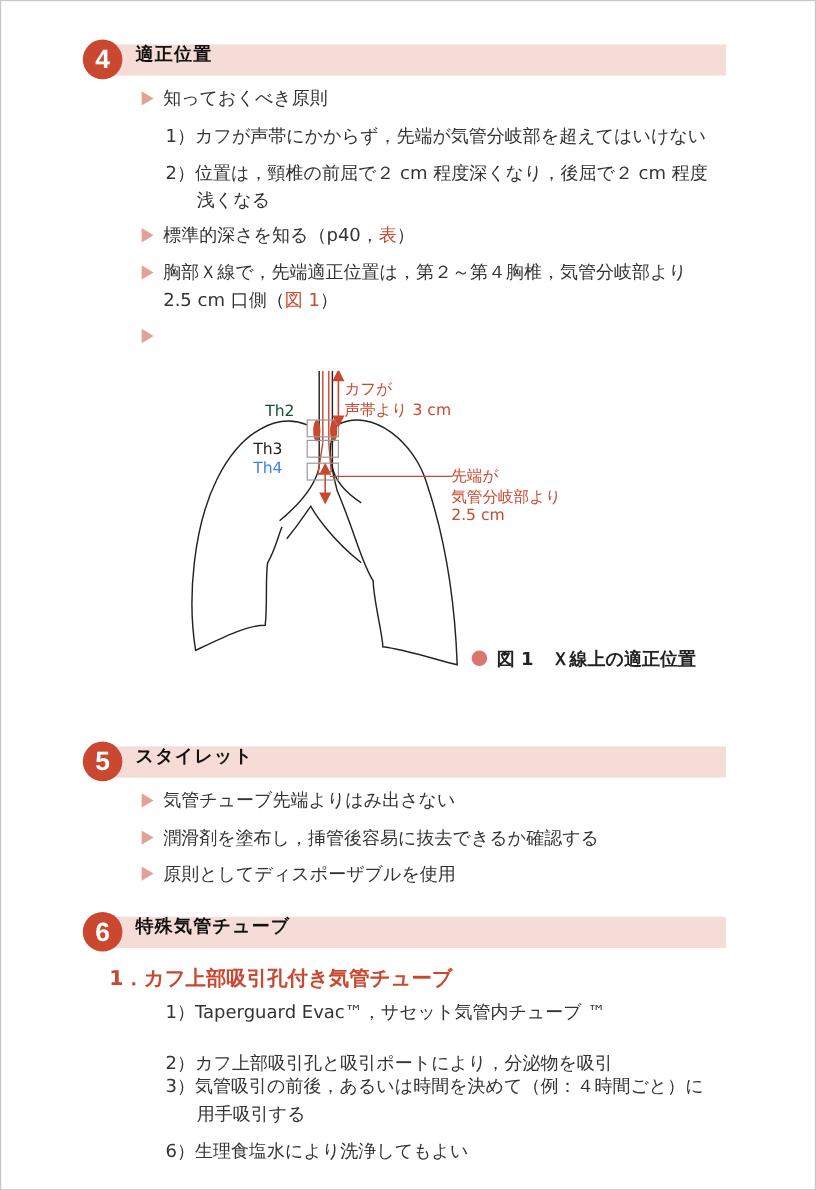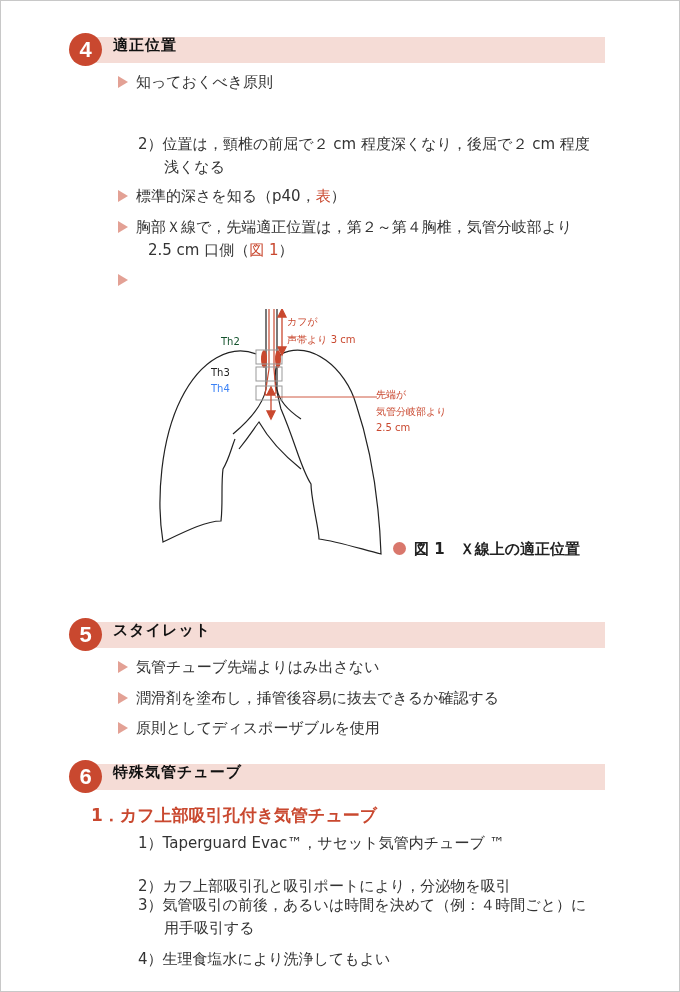"1）カフが声帯にかからず，先端が気管分岐部を超えてはいけない" div.num-item { html: none -> <div>1）カフが声帯にかからず，先端が気管分岐部を超えてはいけない</div> }
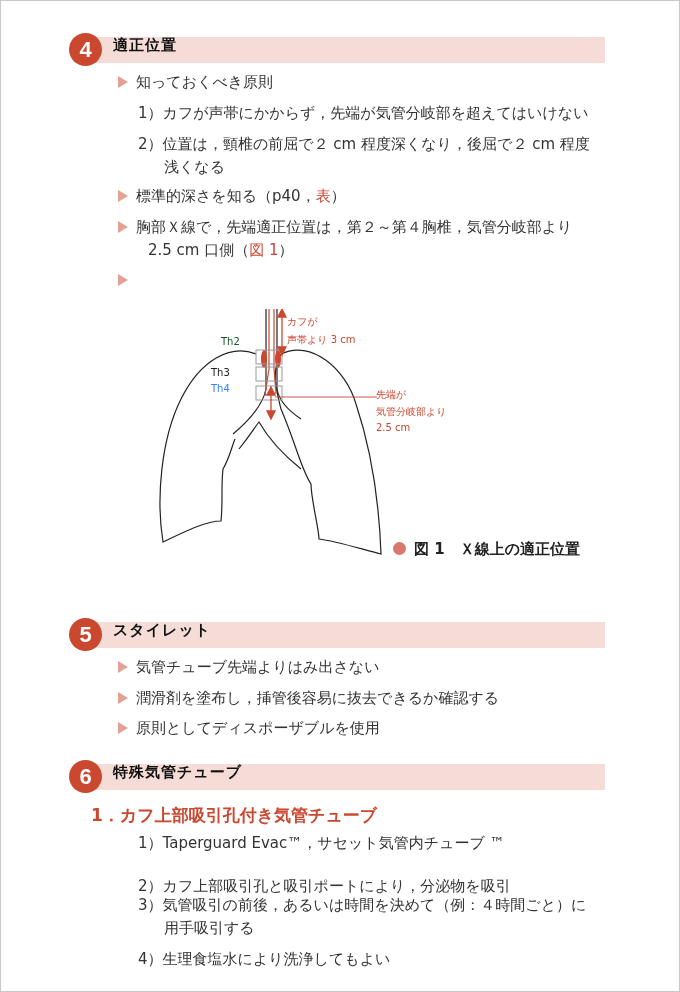"2.5 cm 口側（図 1）" div.bullet { left: 147px -> 135px }
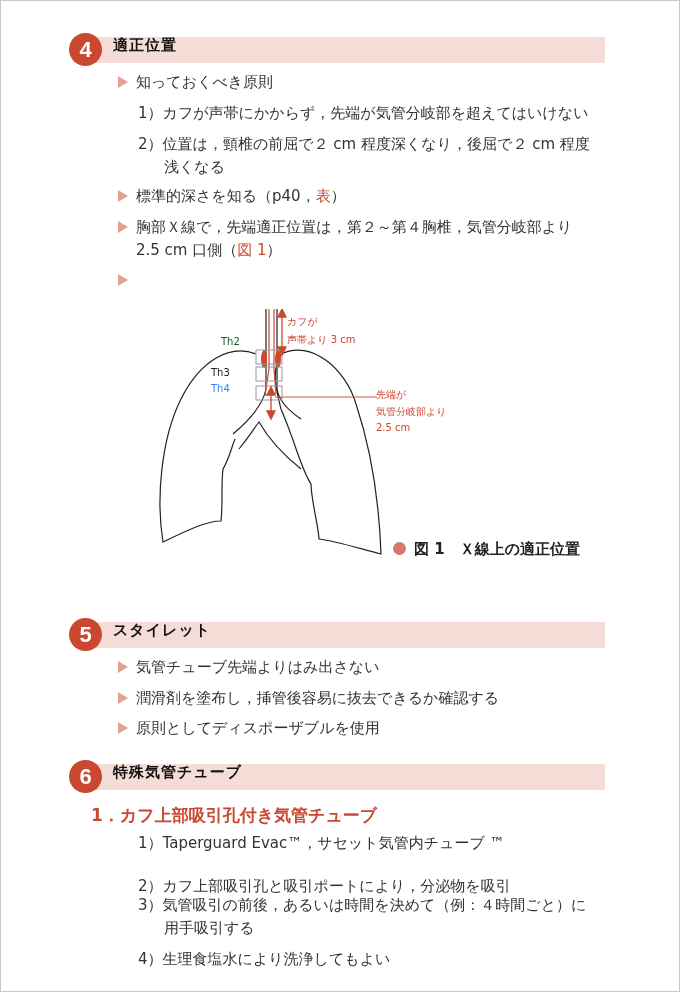"カフが" .fig-lbl { font-size: 10px -> 13px }
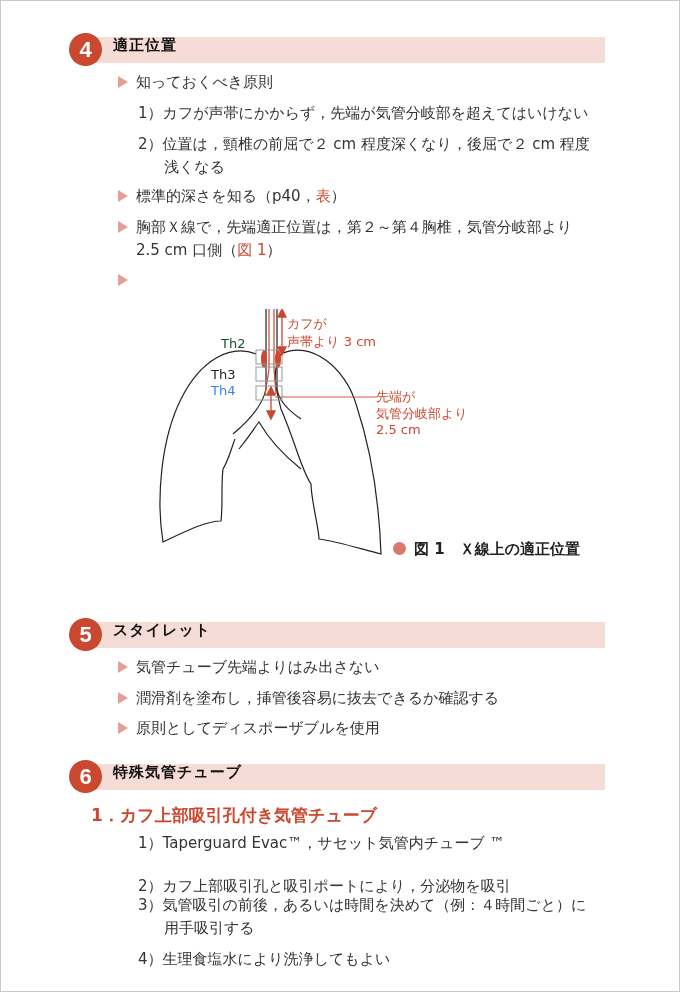"4）生理食塩水により洗浄してもよい" div.num-item { text: 4 -> 6 }
